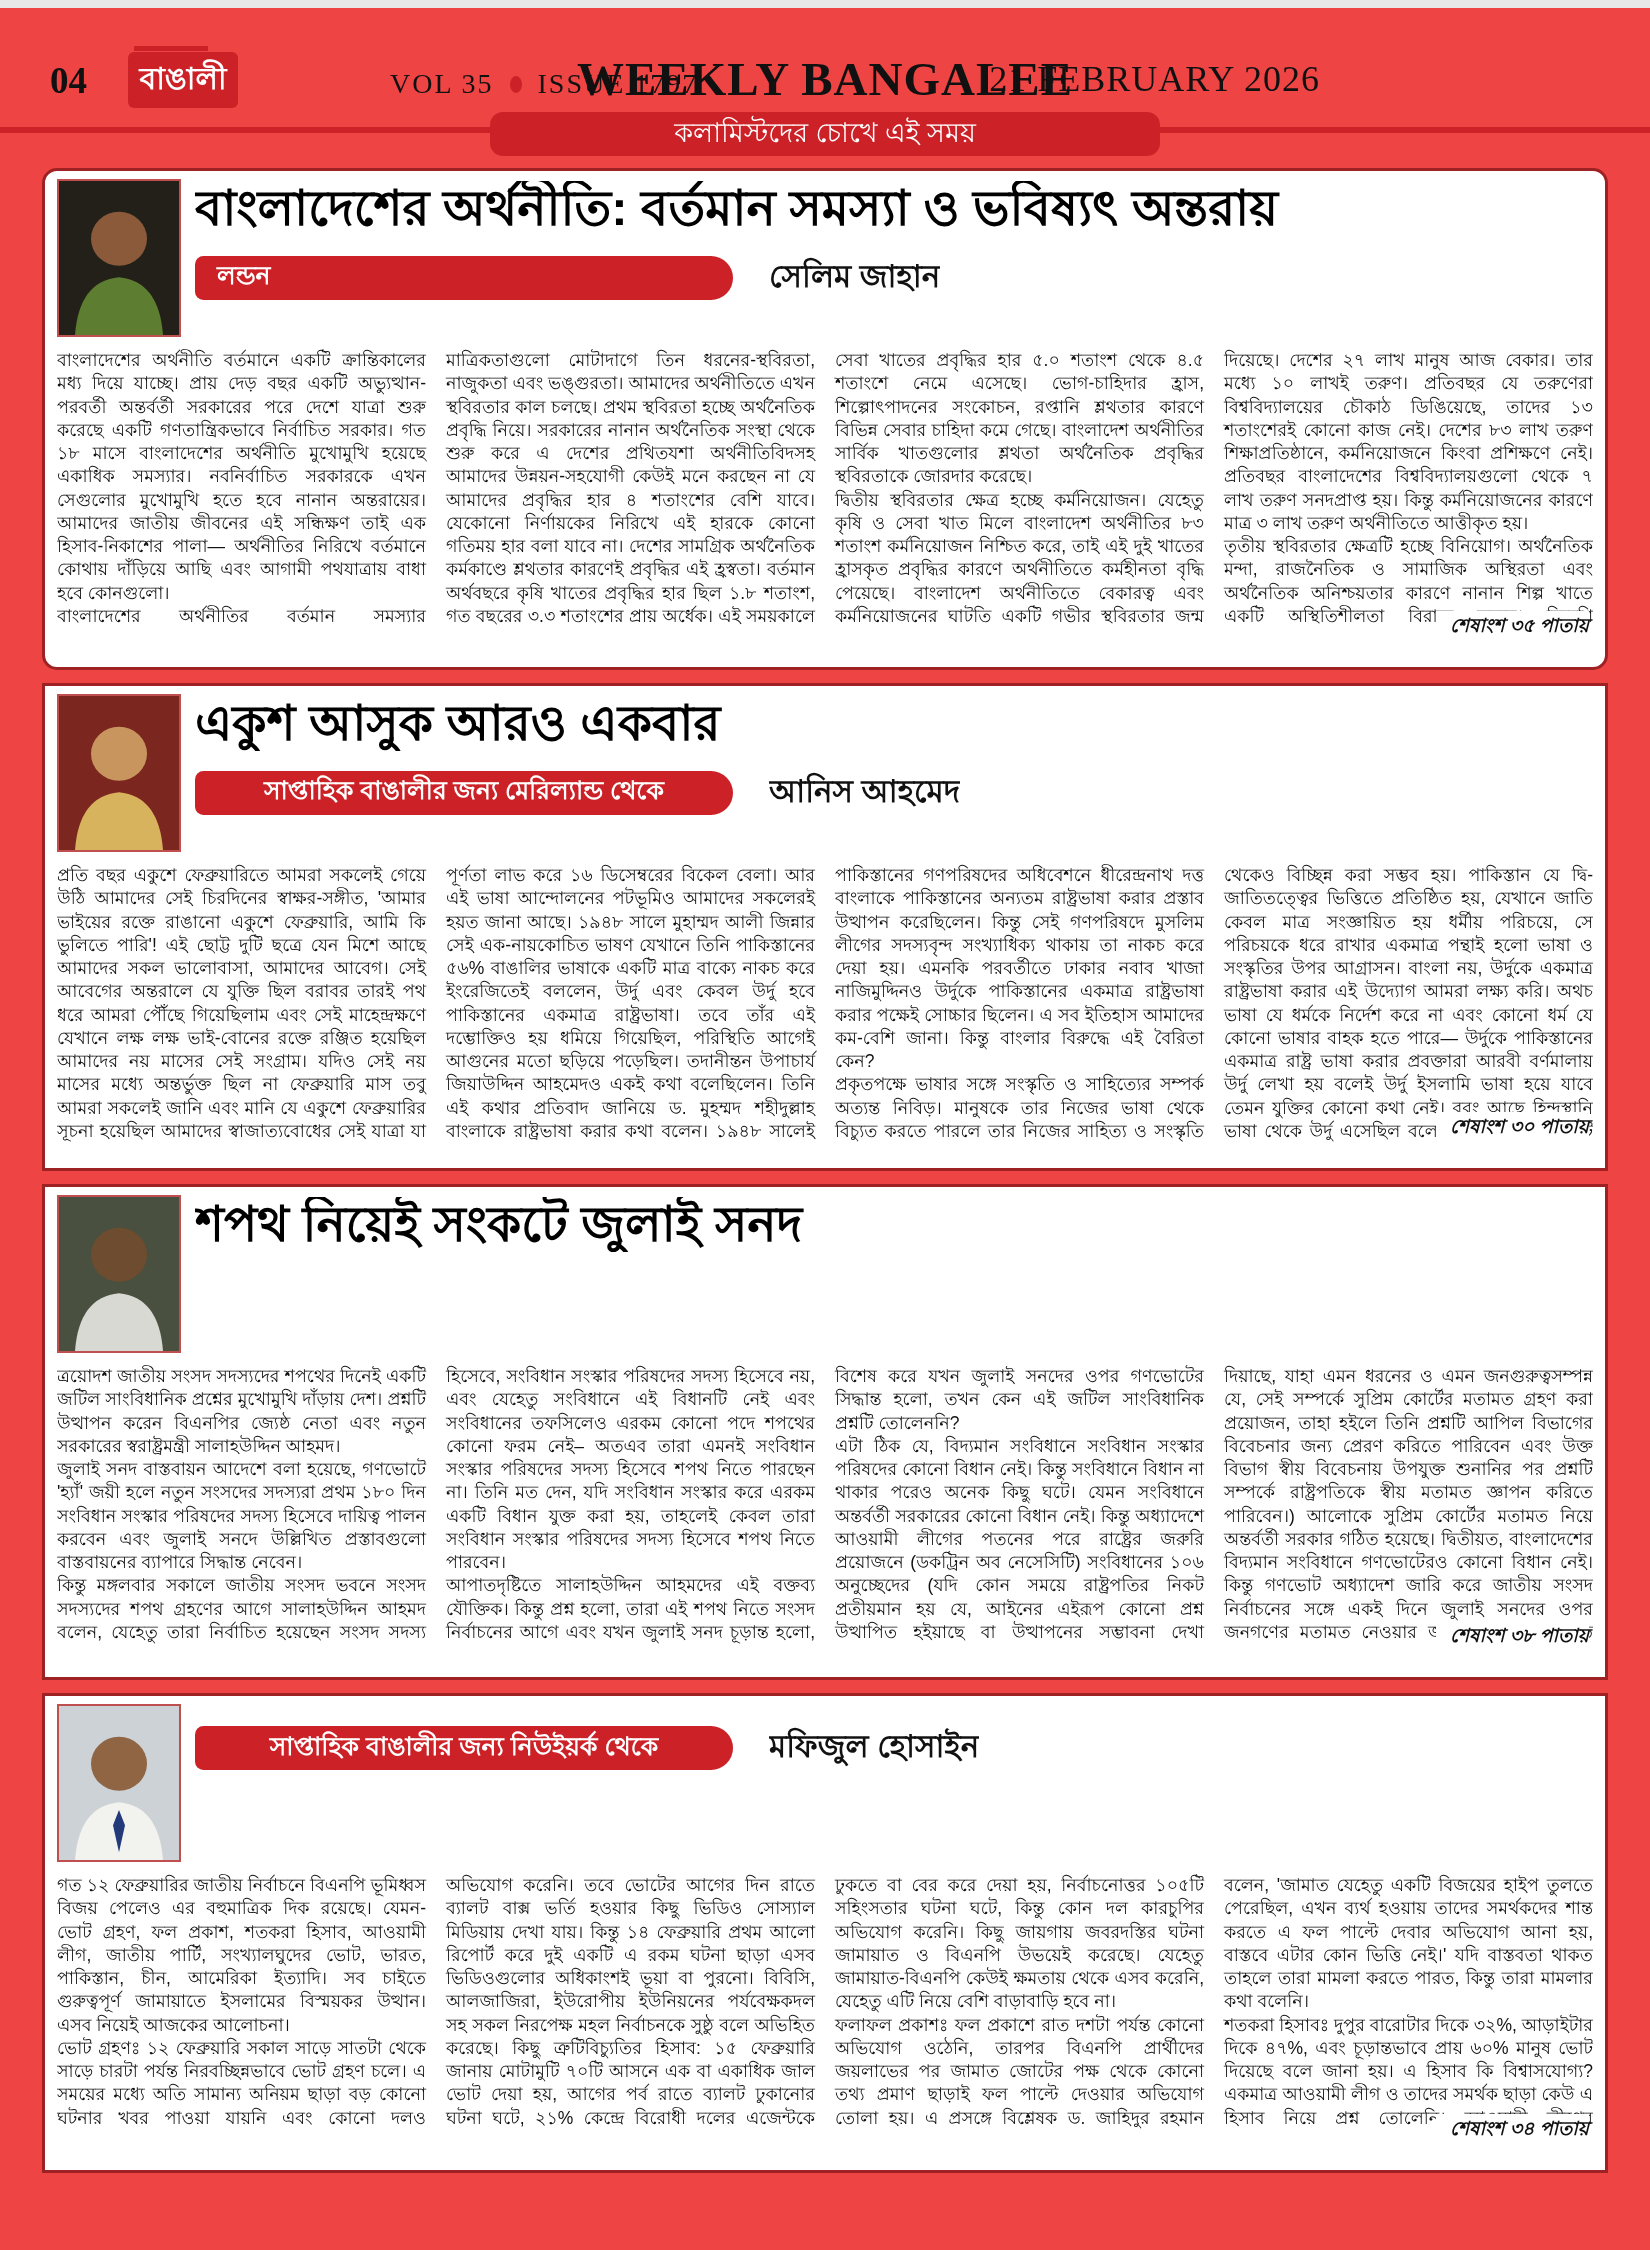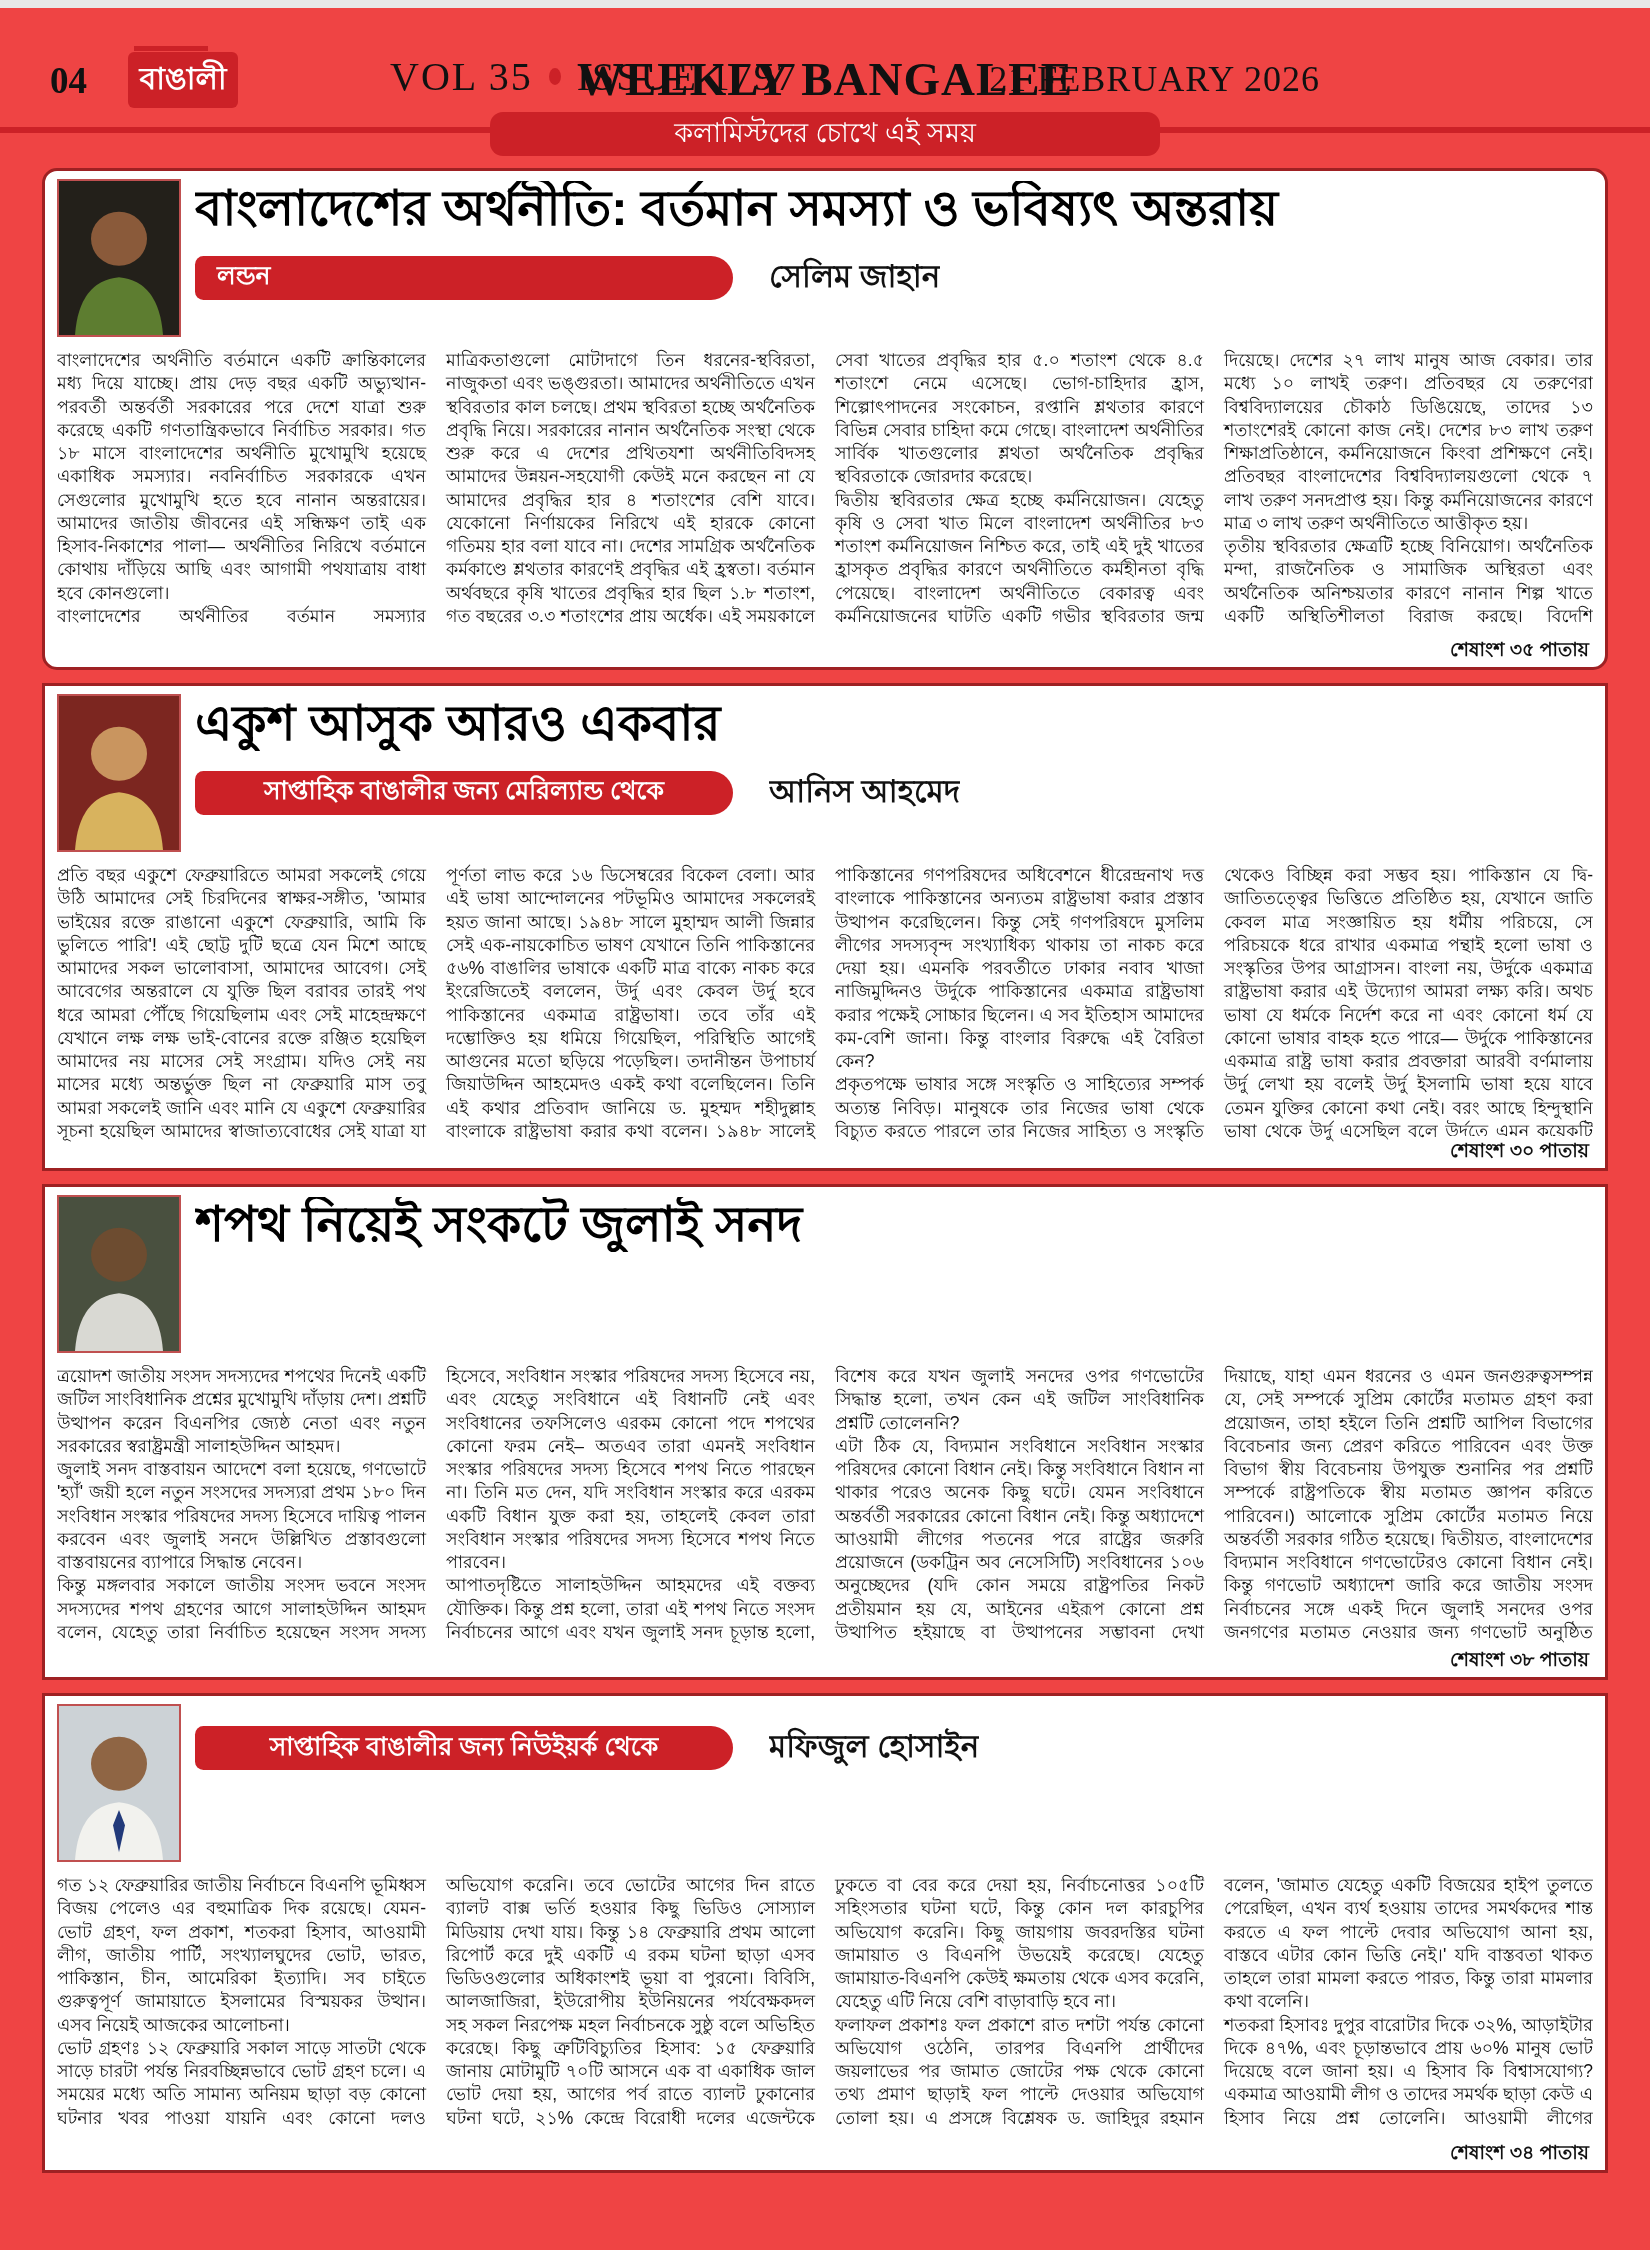"VOL 35" .volissue { font-size: 40px -> 28px }
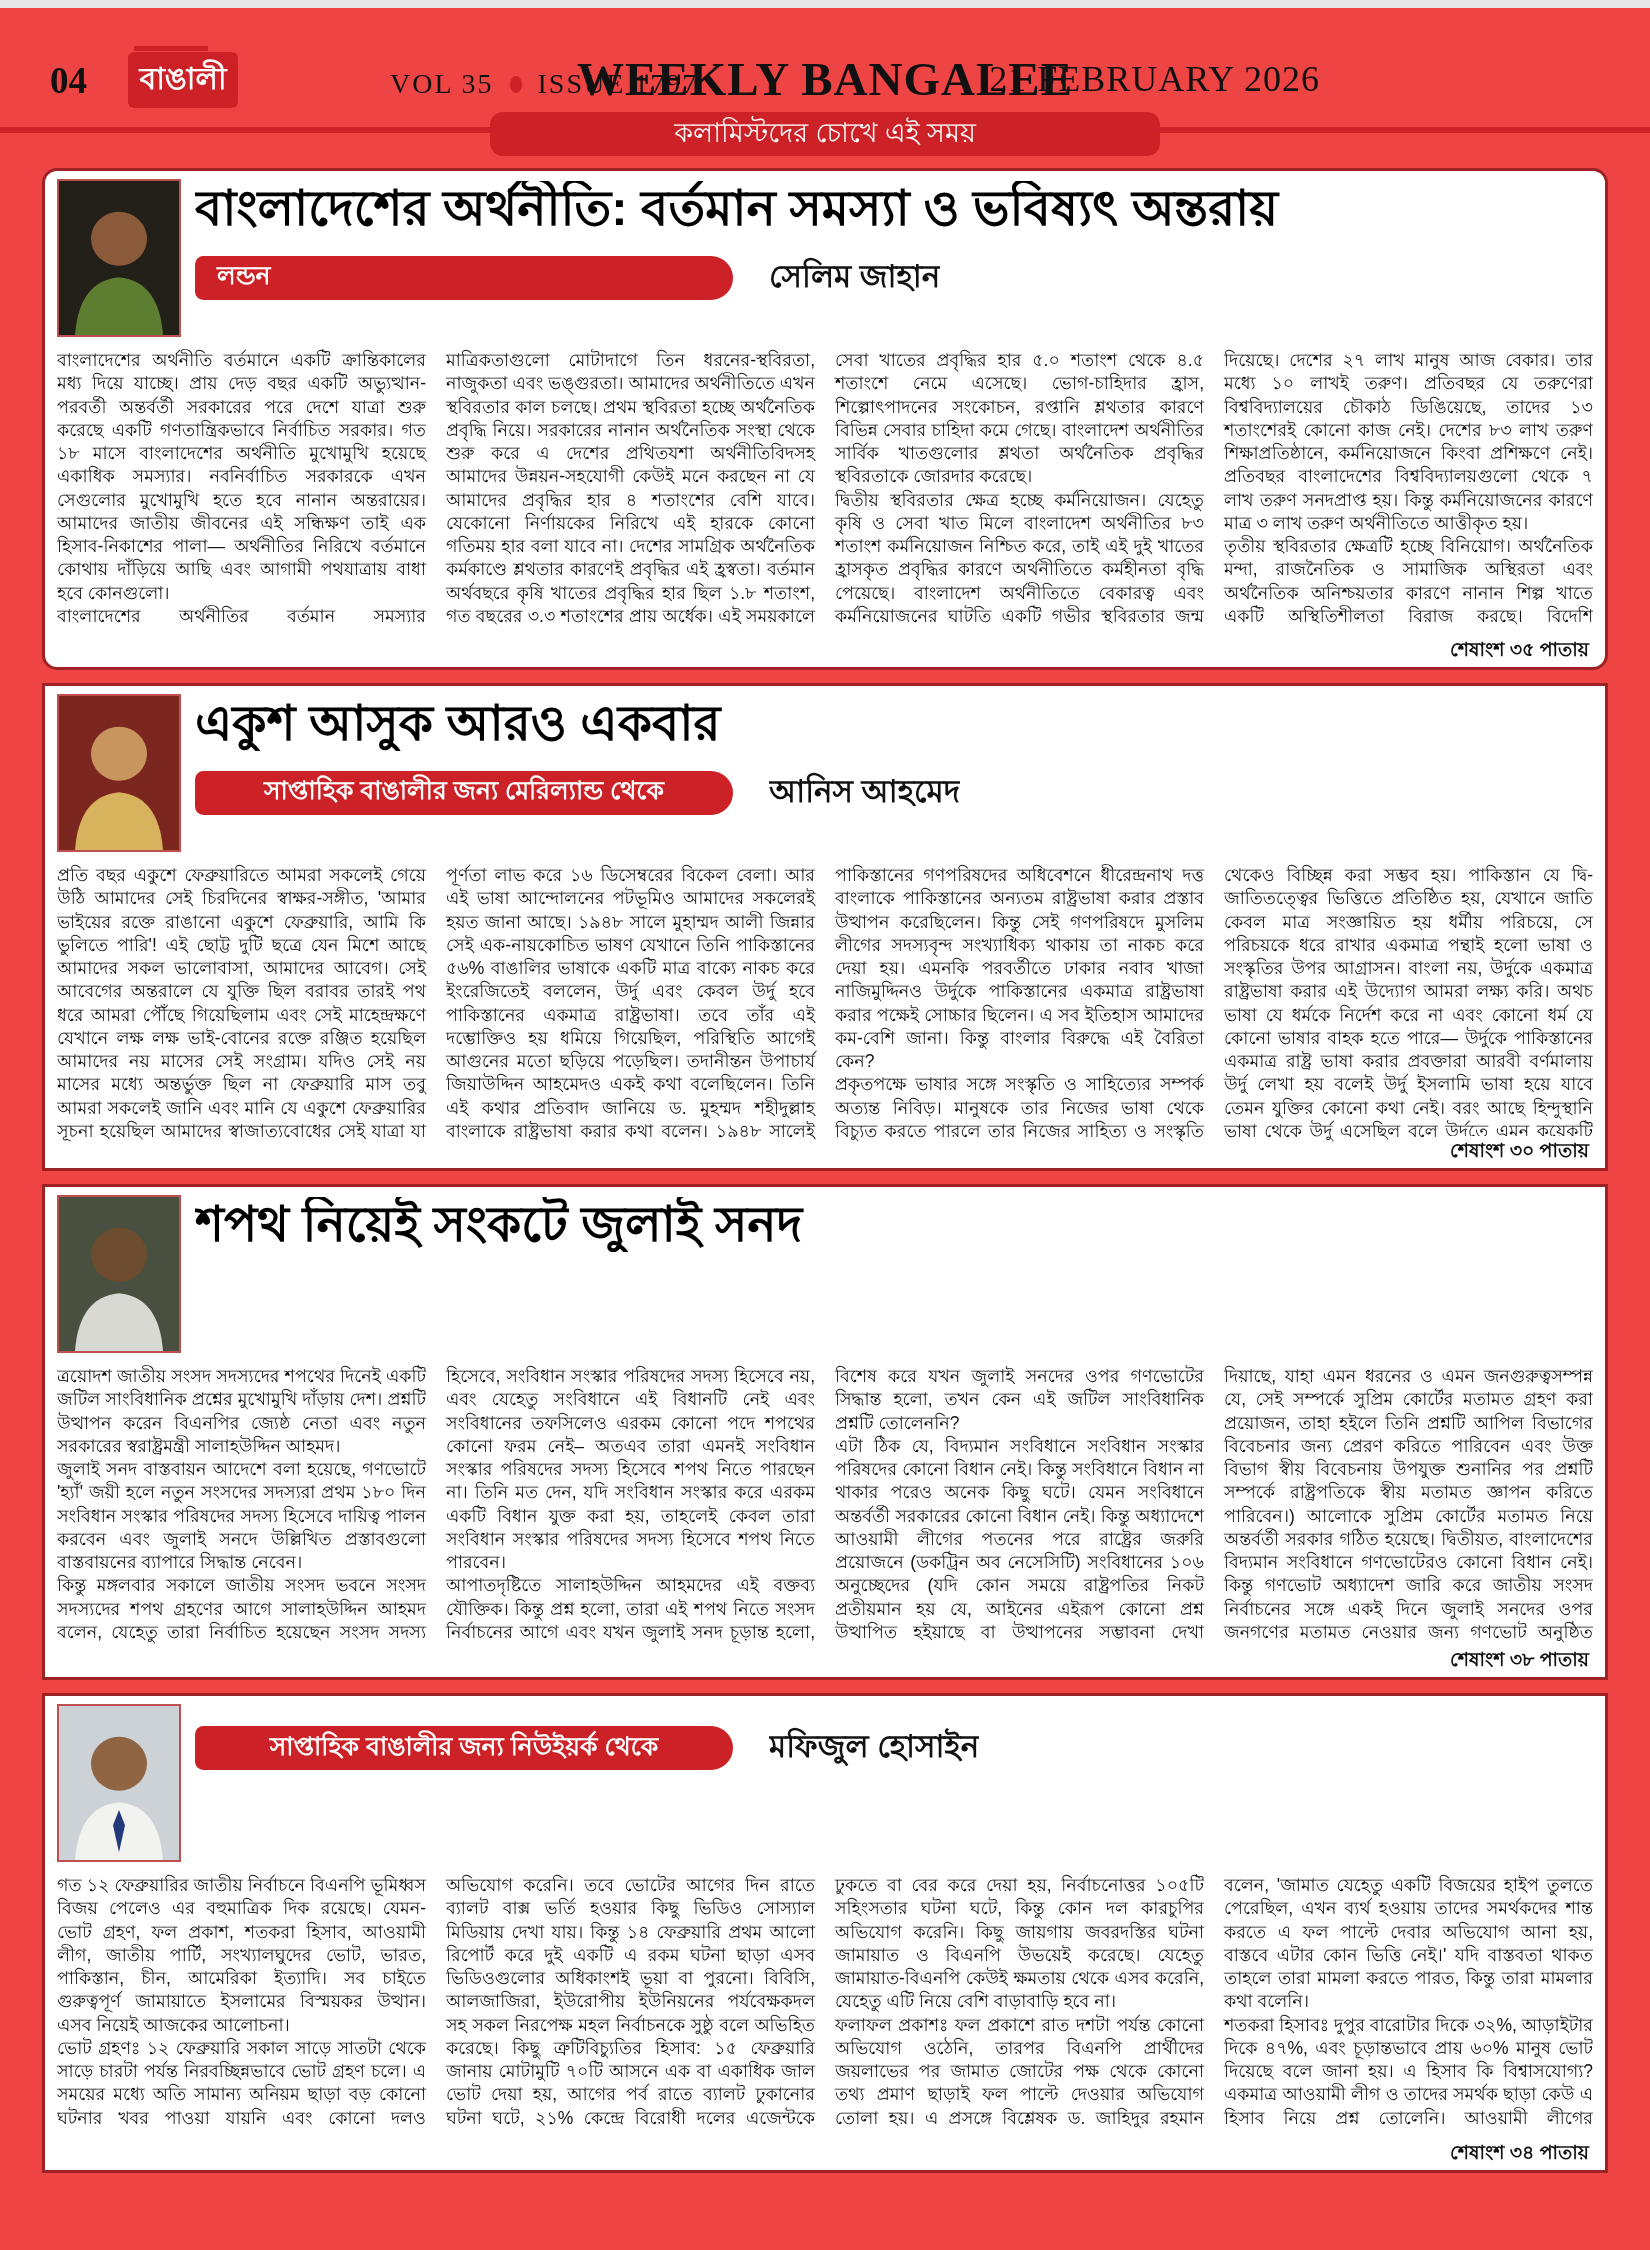"শেষাংশ ৩৫ পাতায়" .cont { bottom: 0 -> 24px; font-style: none -> italic }
